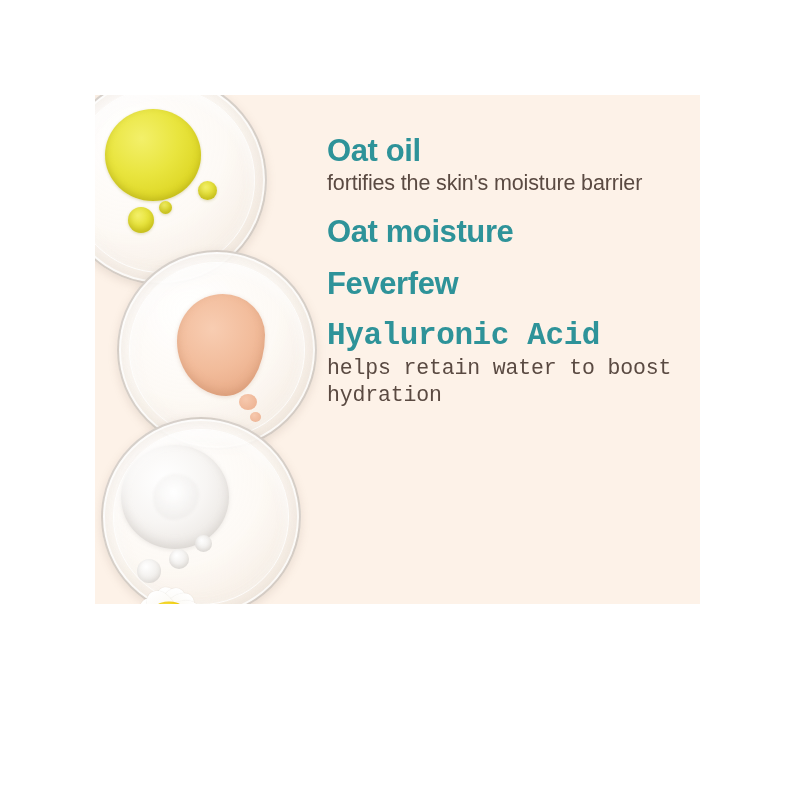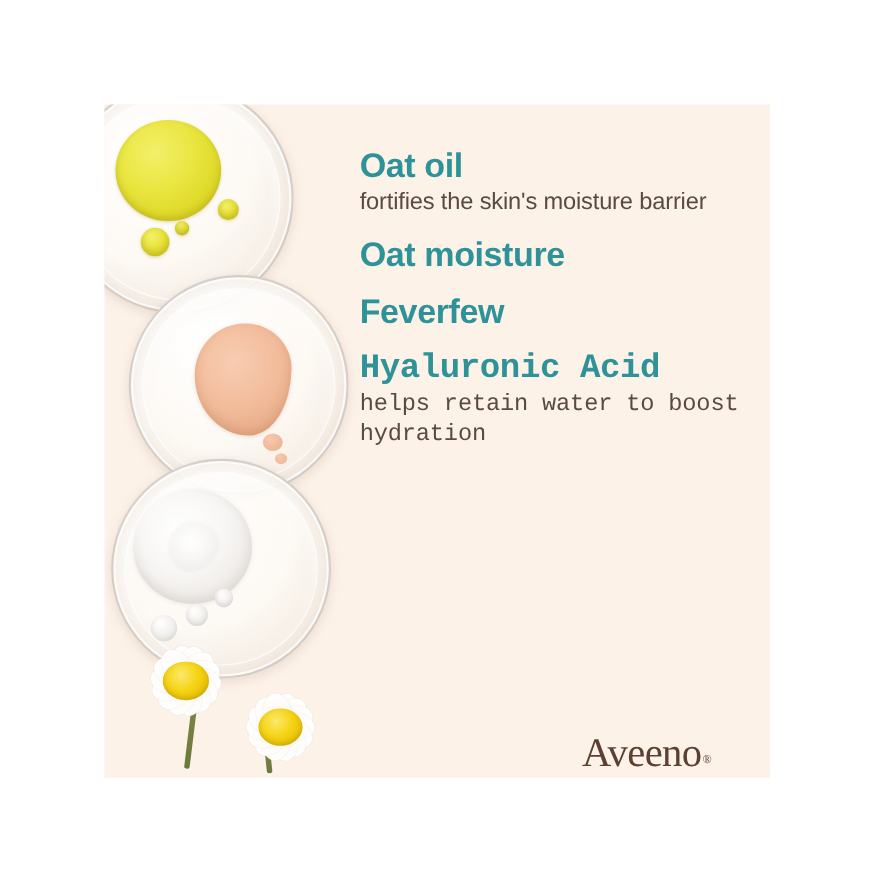"Oat oil" #panel { height: 612px -> 509px }
